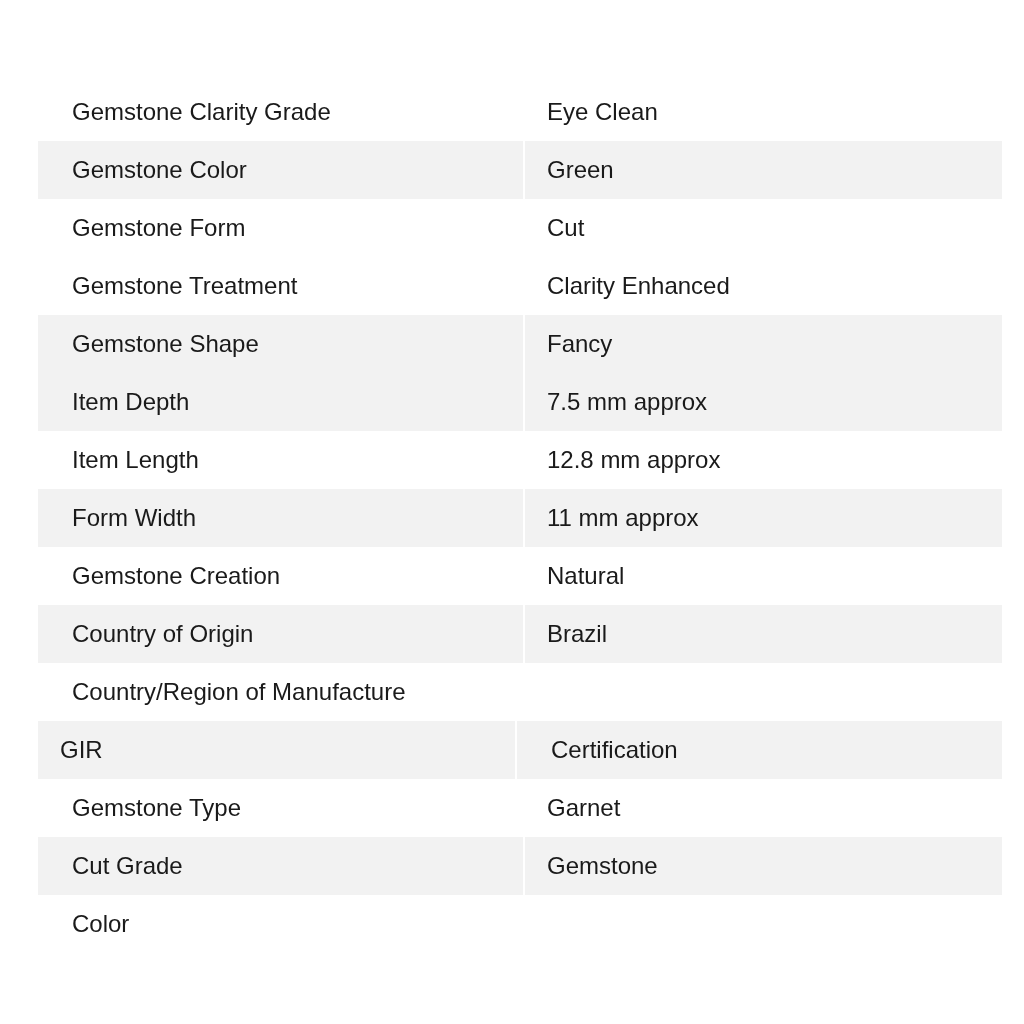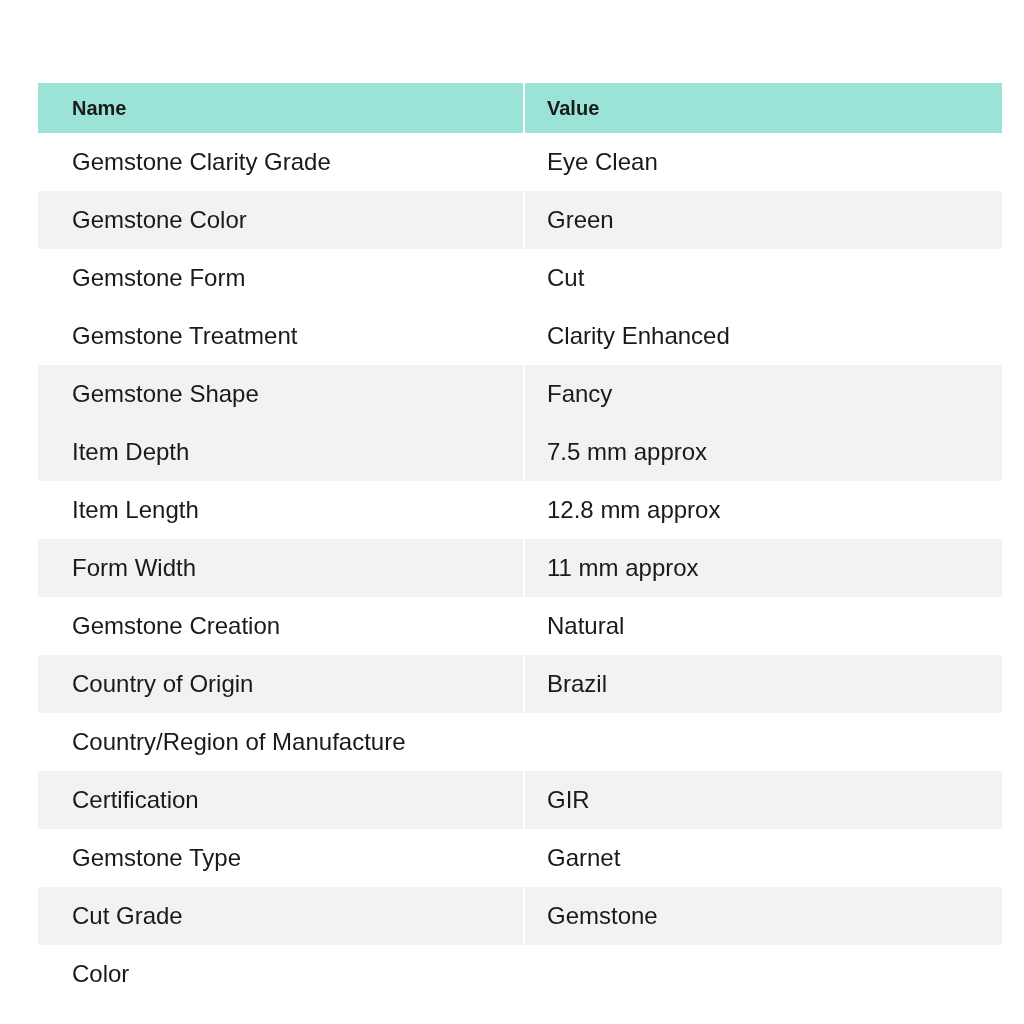"Name" div.trow { html: <div> <div>Name</div> <div>Value</div> </div> -> none }
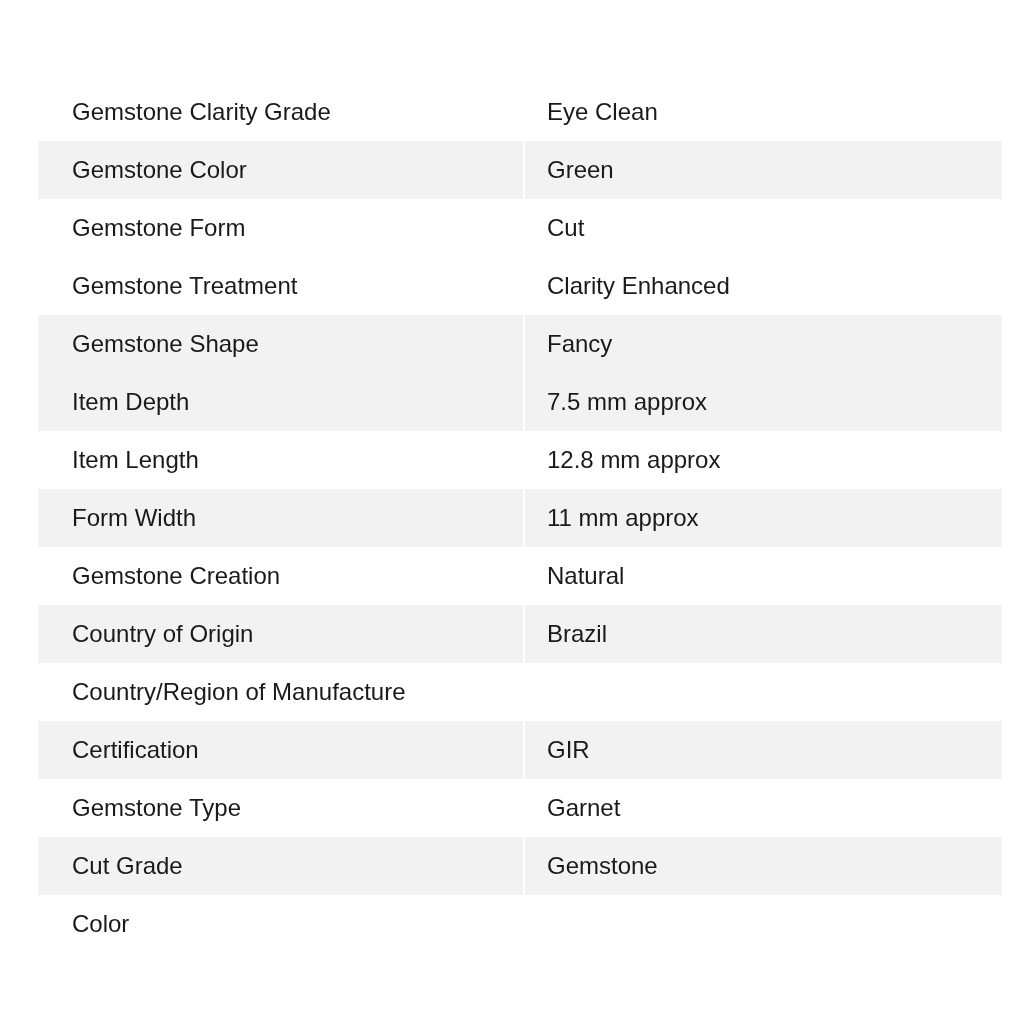"Certification" div.cell { order: before "GIR" -> after "GIR" }
